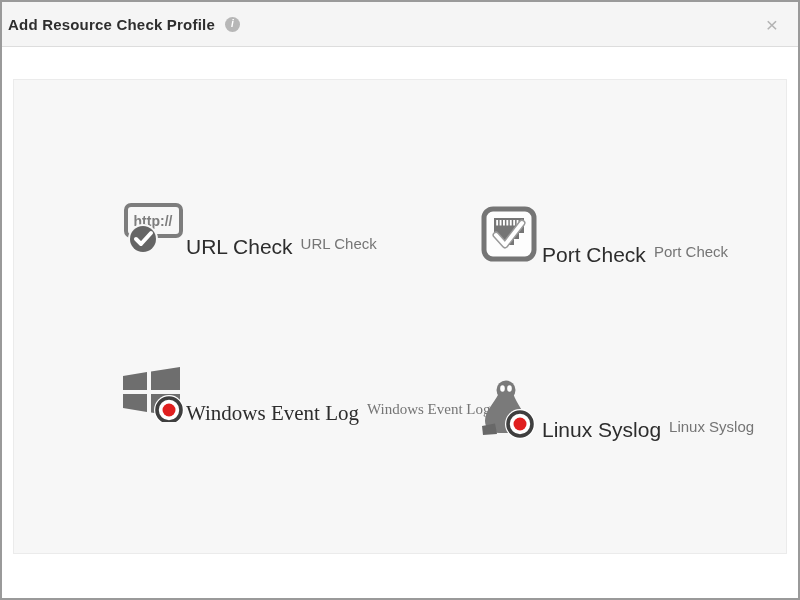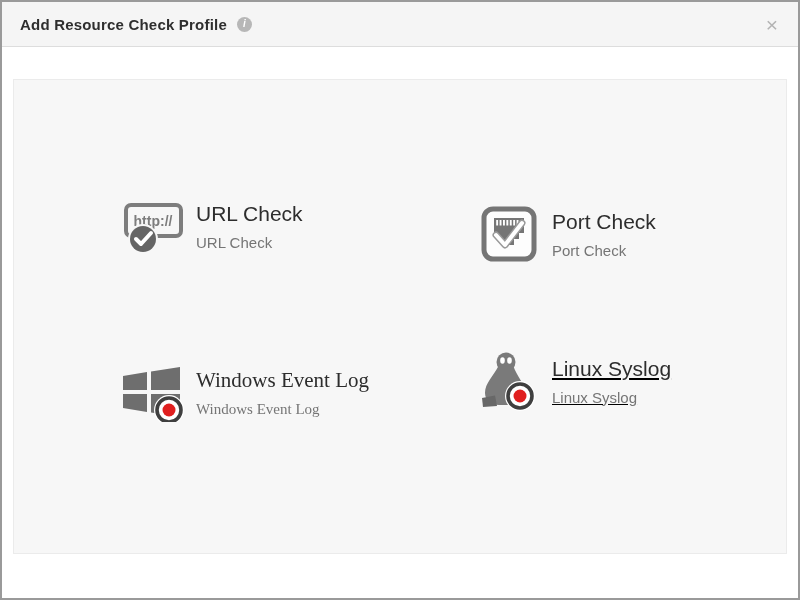"Add Resource Check Profile" .header { padding: 0 16px 0 18px -> 0 16px 0 6px }
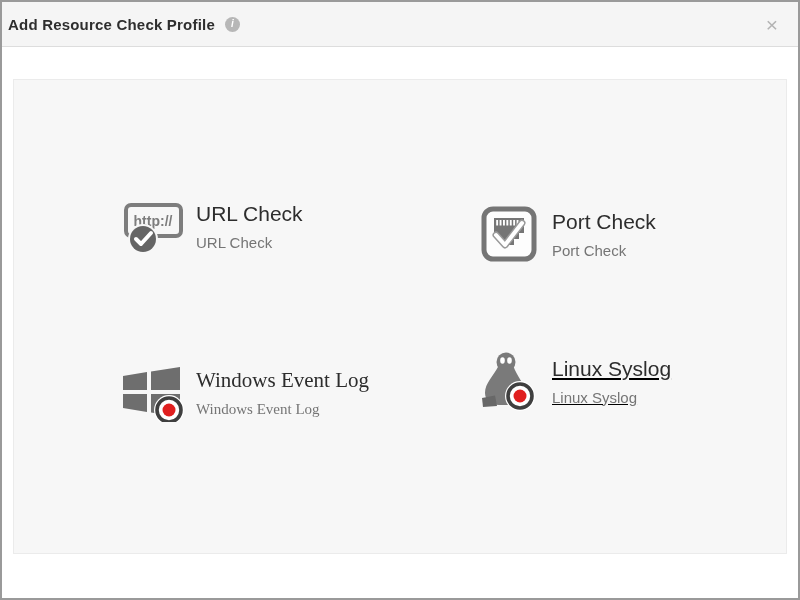"http://" .option { align-items: center -> flex-end; gap: 10px -> none }
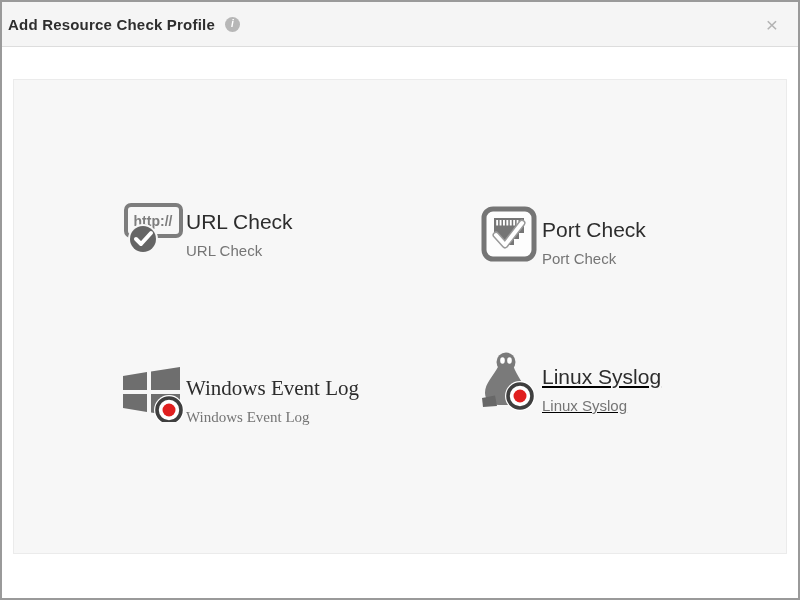"URL Check" .opt-text { flex-direction: column -> row }
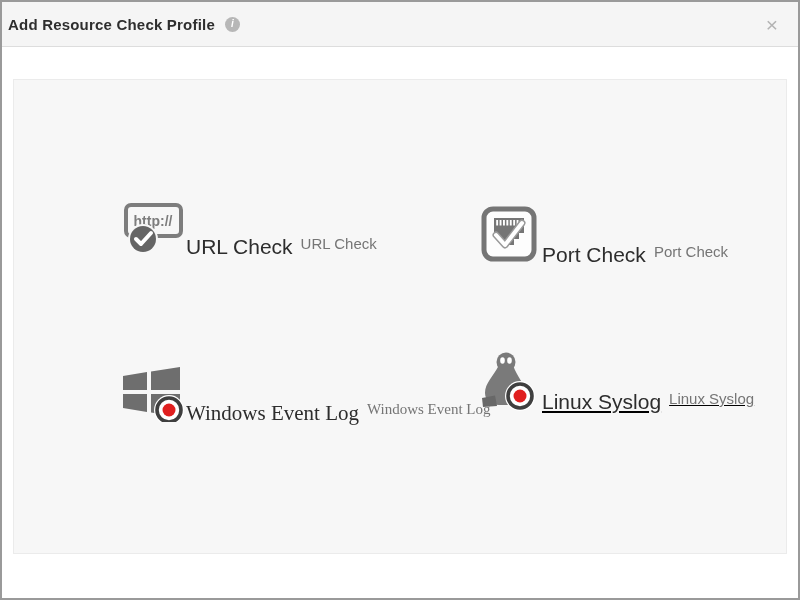"Linux Syslog" .opt-4 { text-decoration: underline -> none; top: 268px -> 296px }
